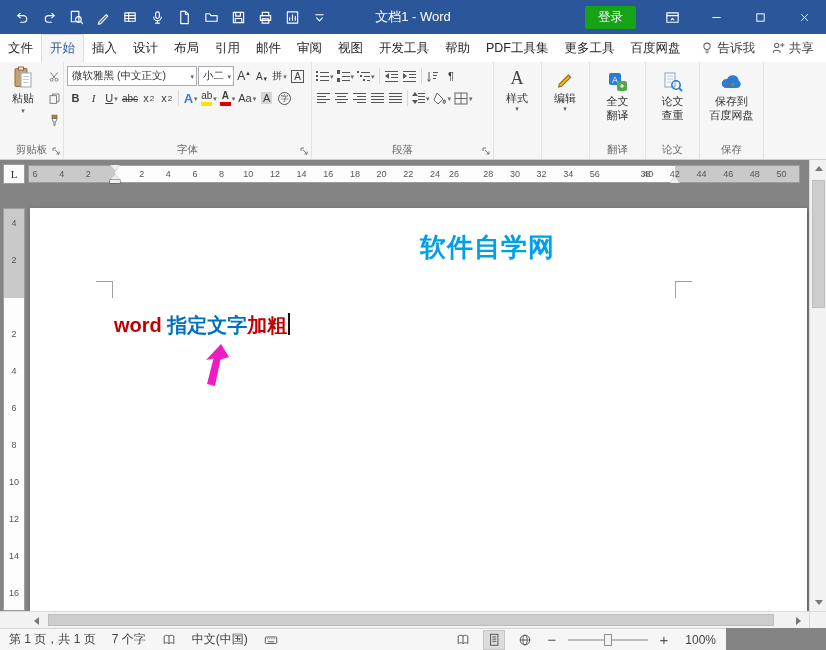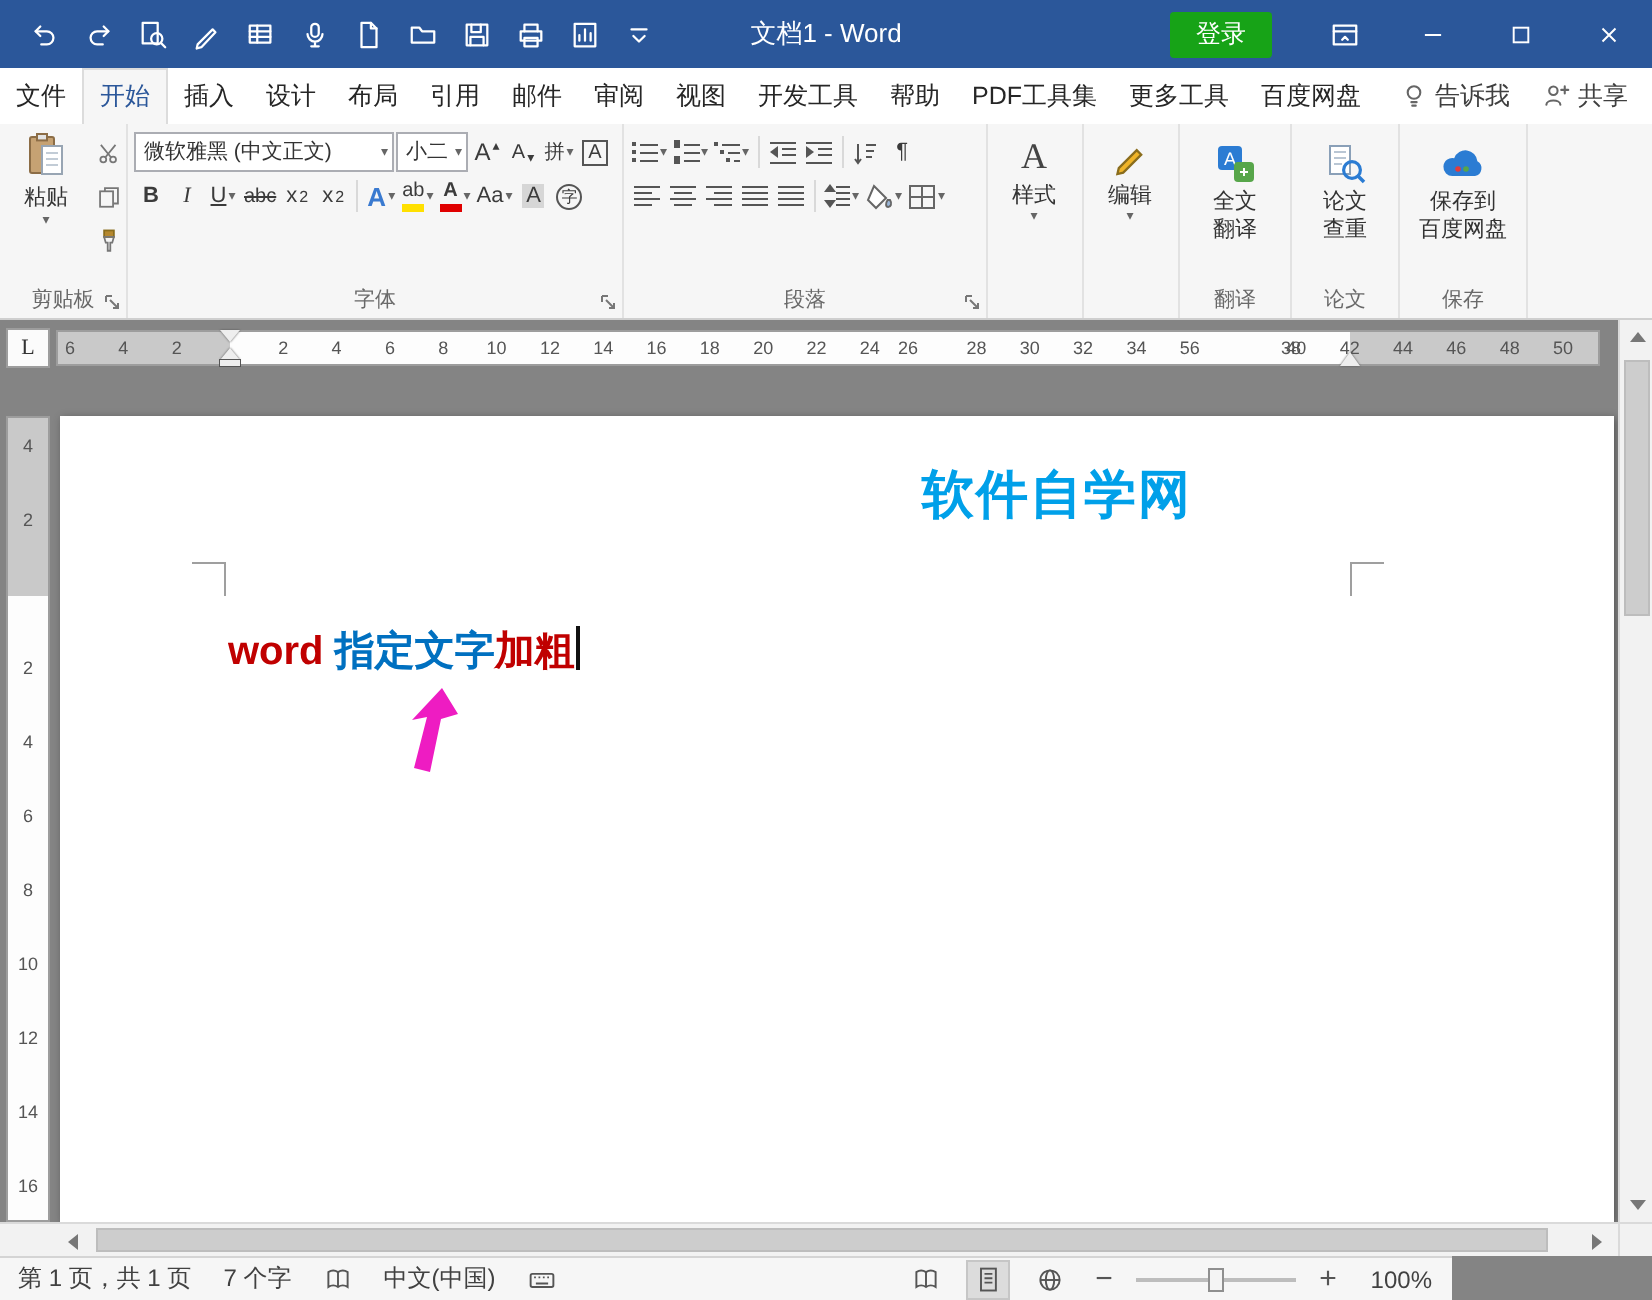"软件自学网" .wm-title { text-align: right -> left }
